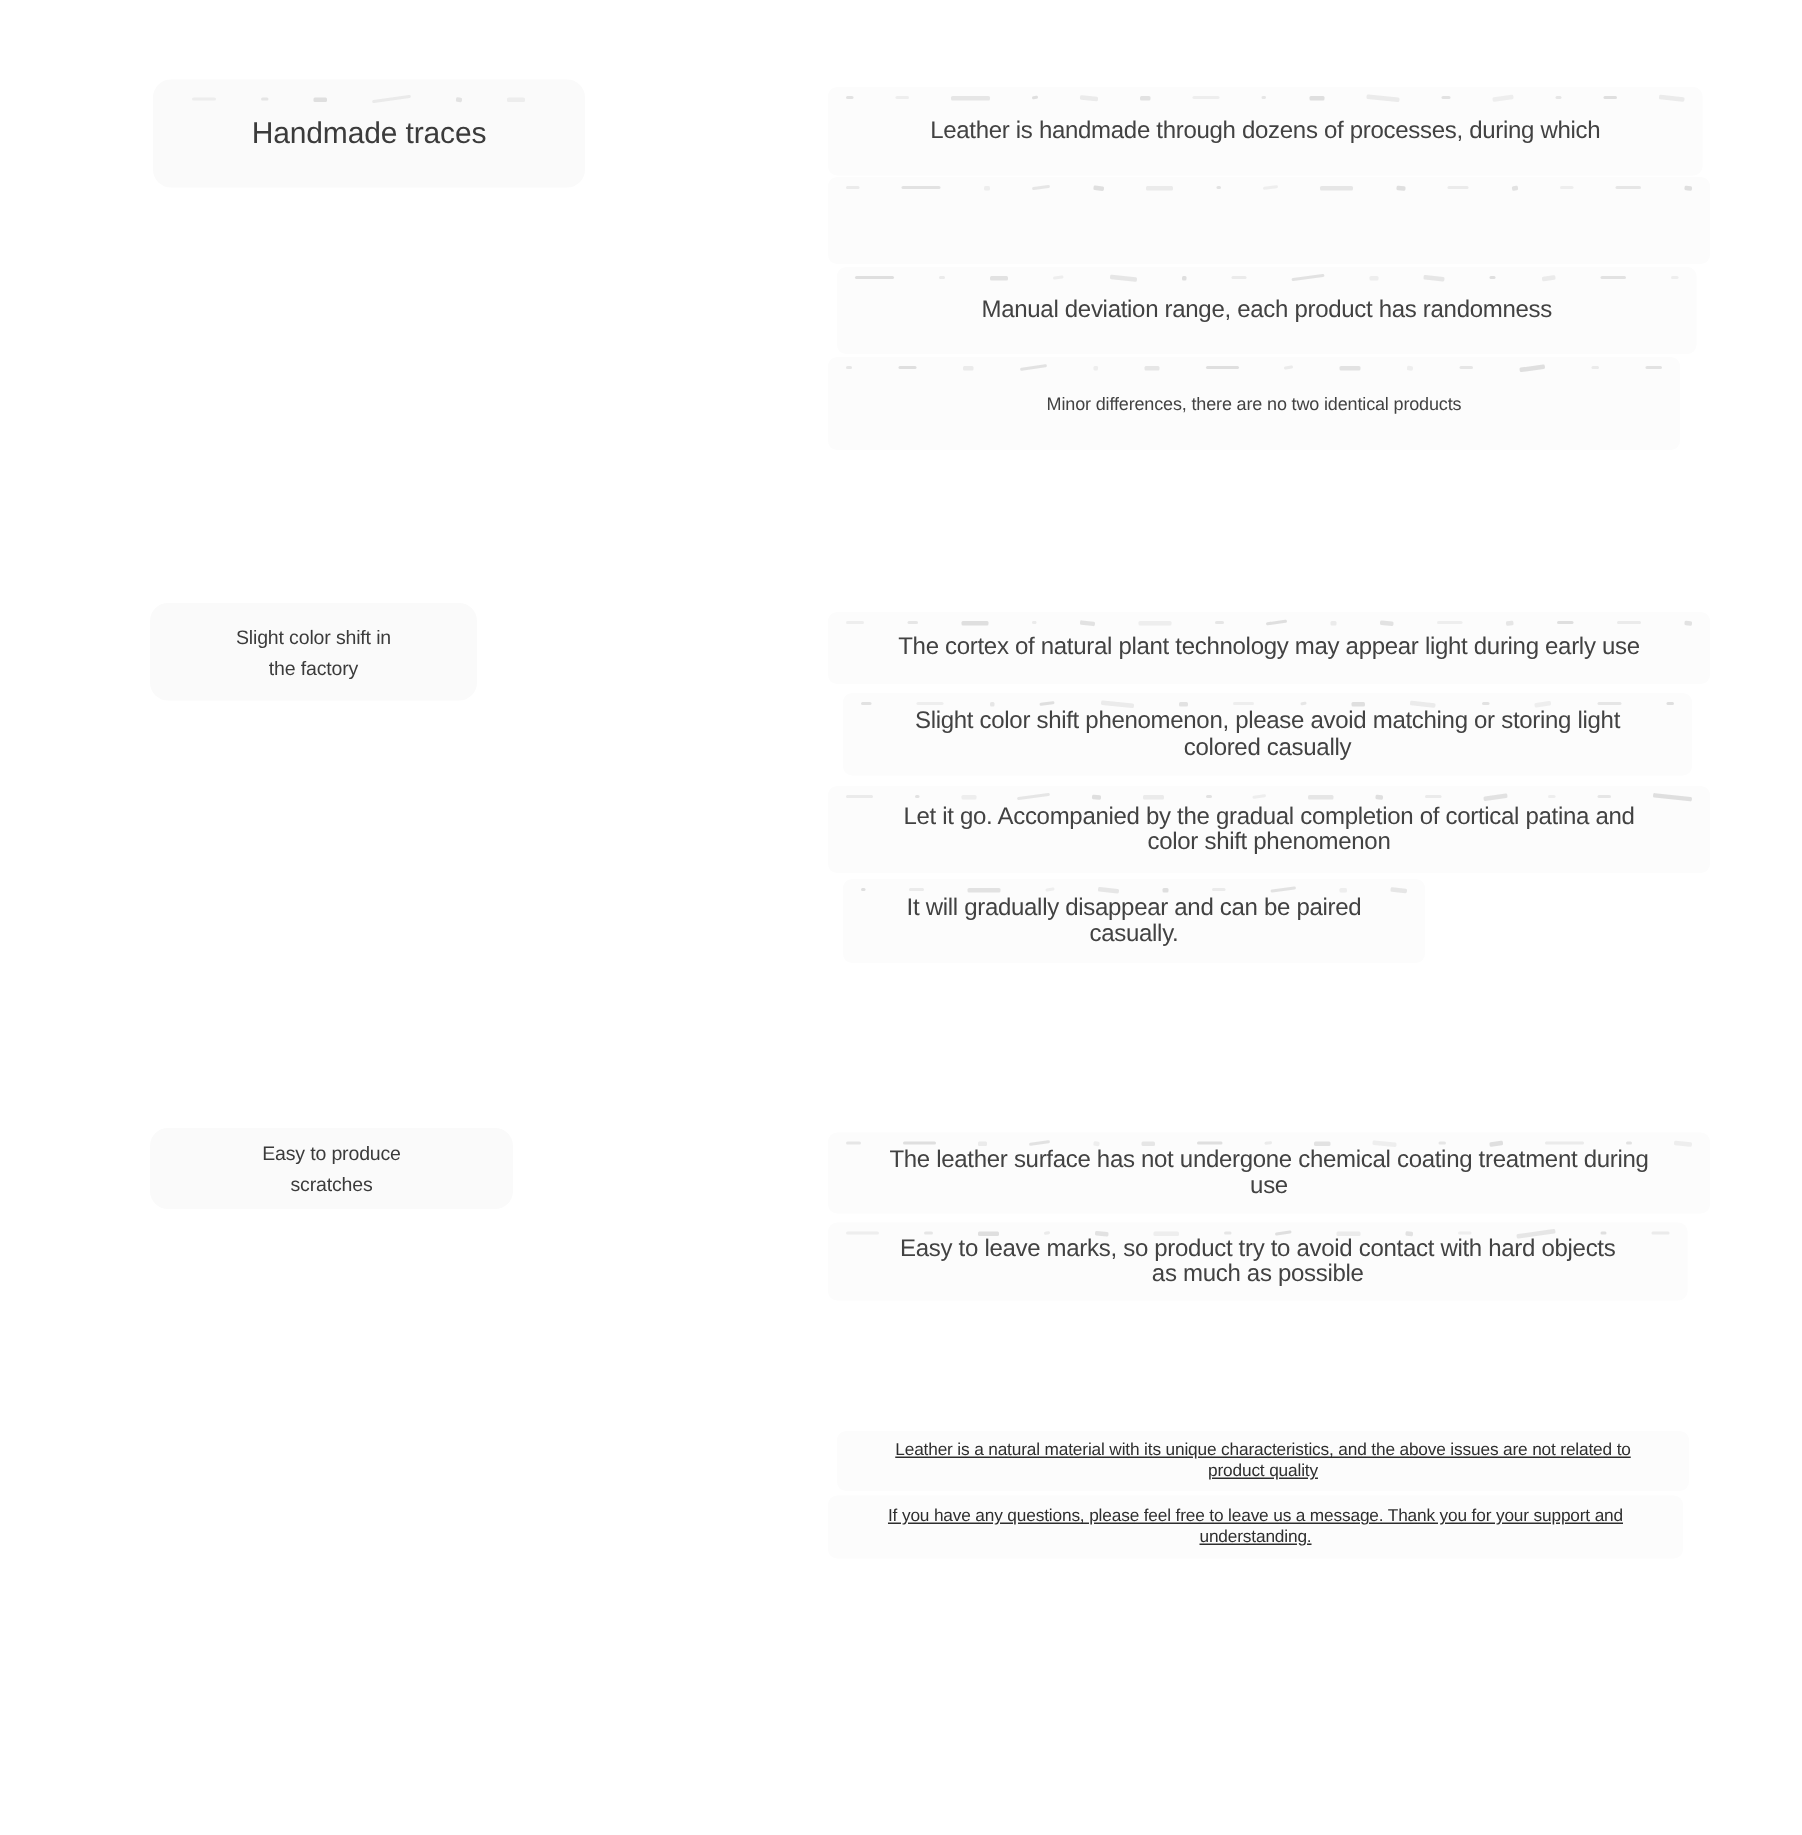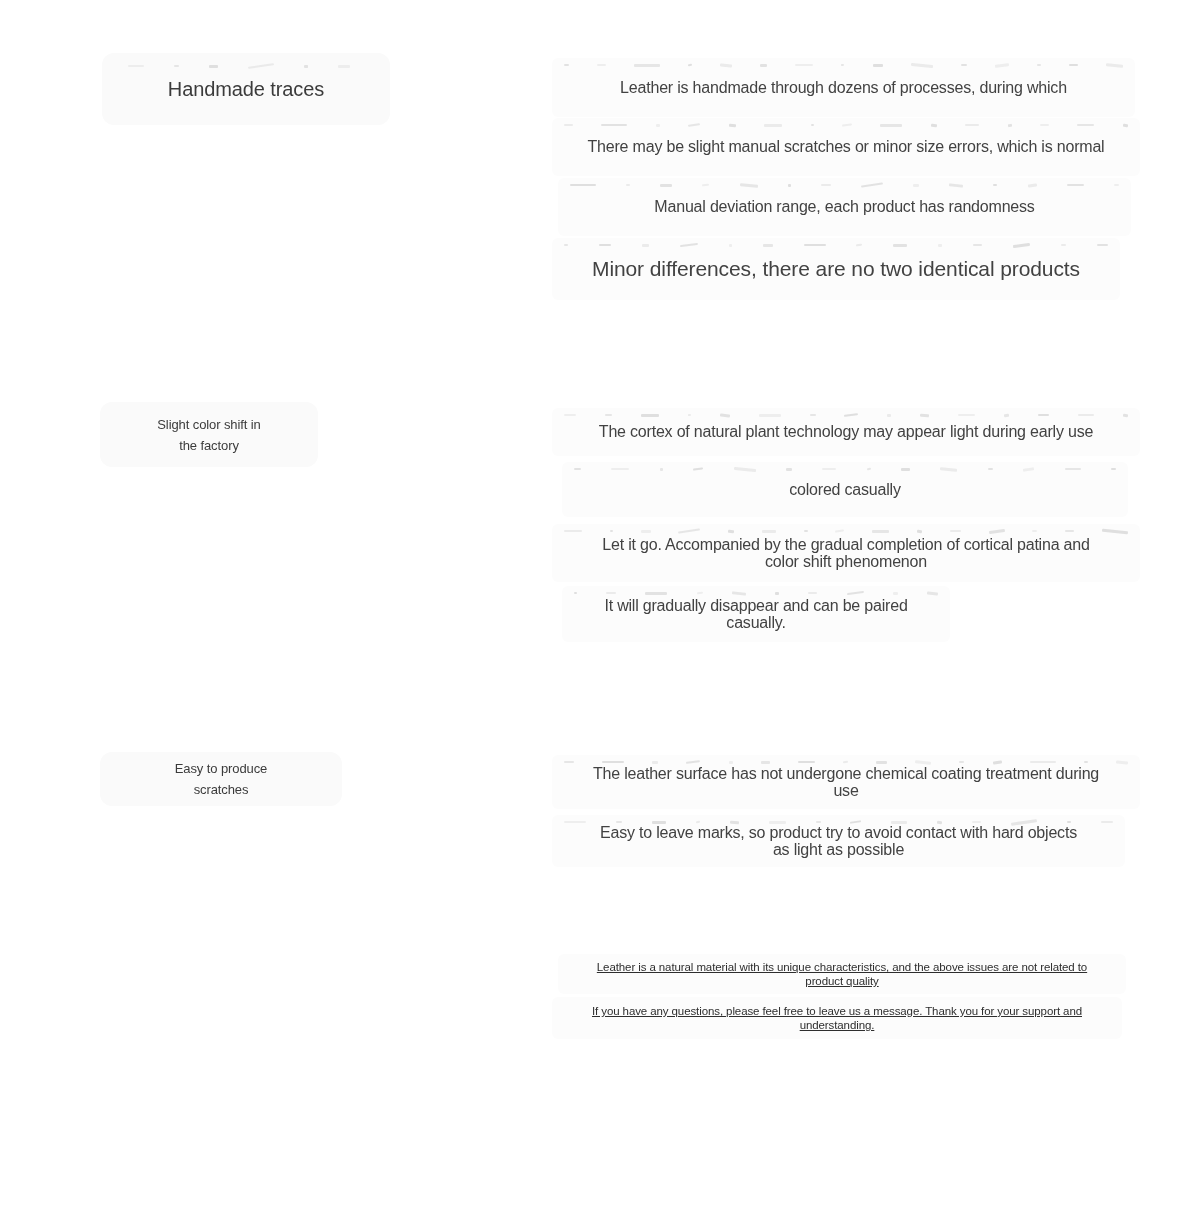"There may be slight manual" div.ln { html: <div>There may be slight manual scratches or minor size errors, which is normal</div> -> none }
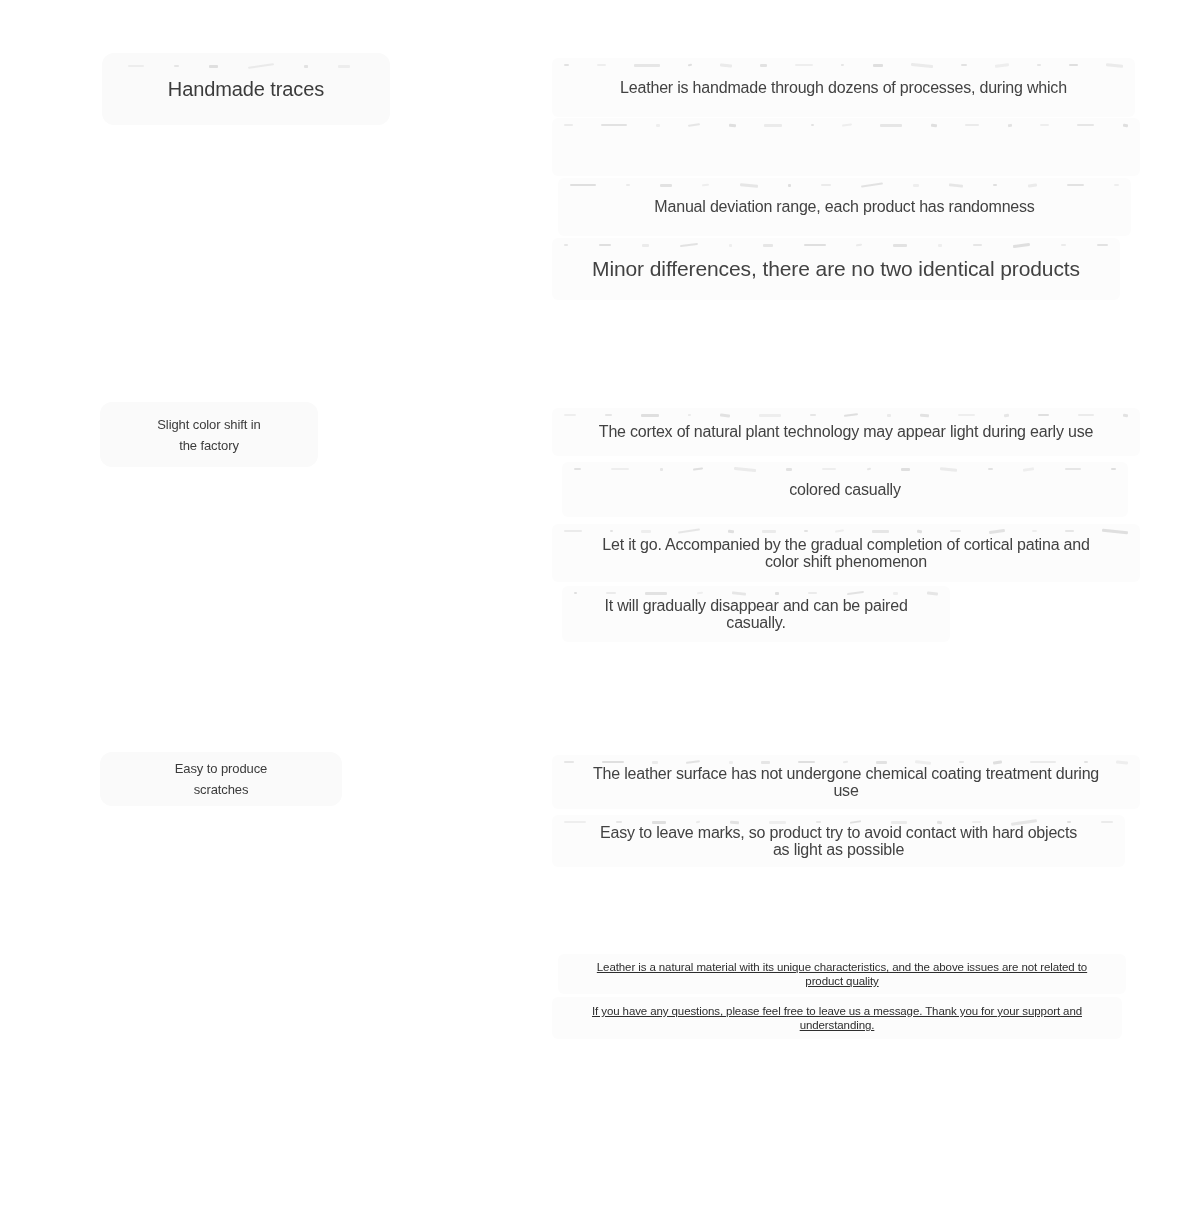"Minor differences, there are no" .b14 .ln { font-size: 21px -> 12px }
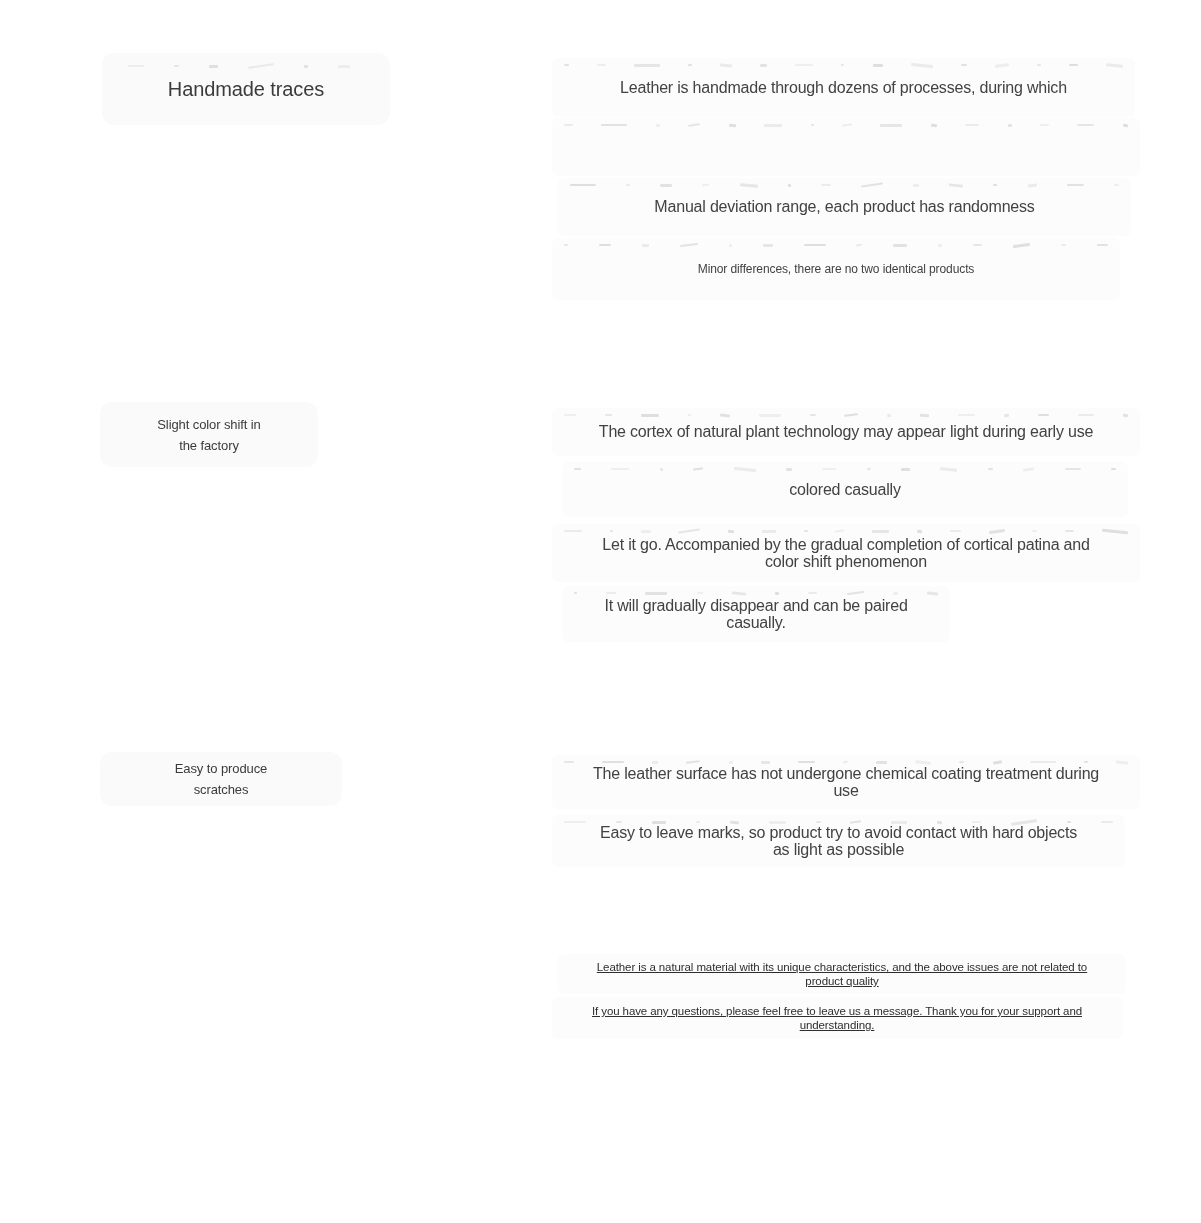"Slight color shift phenomenon, please" div.ln { html: none -> <div>Slight color shift phenomenon, please avoid matching or storing light</div> }
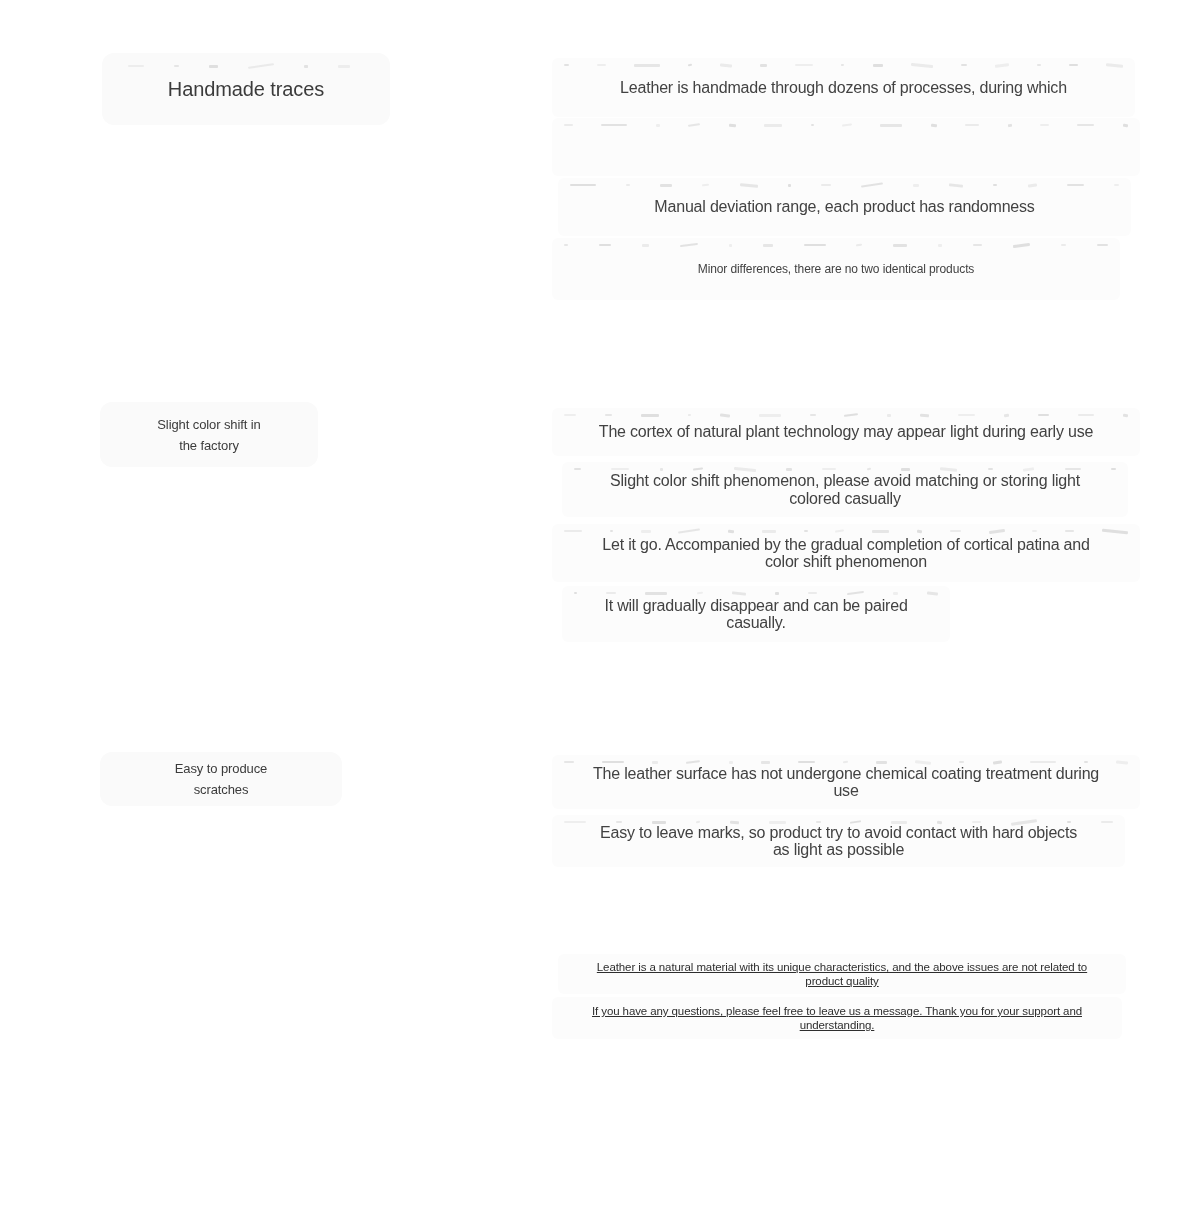"as light as possible" div.ln { text: light -> much }
